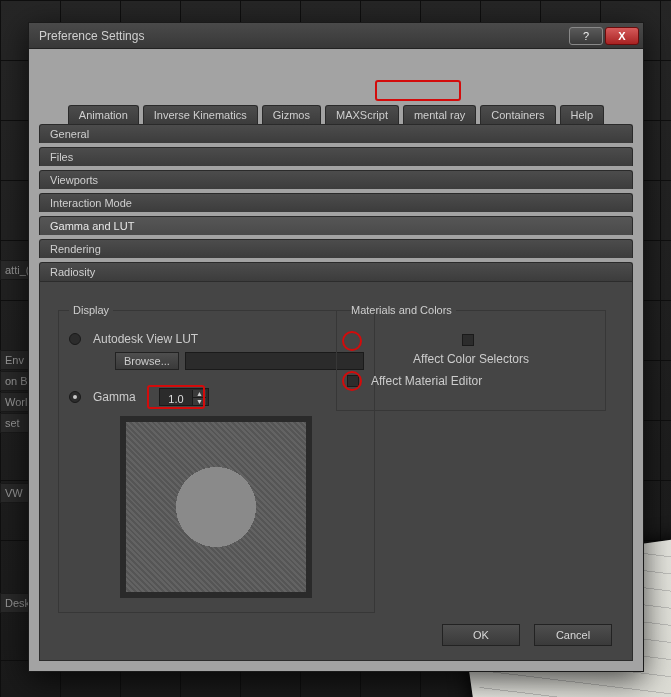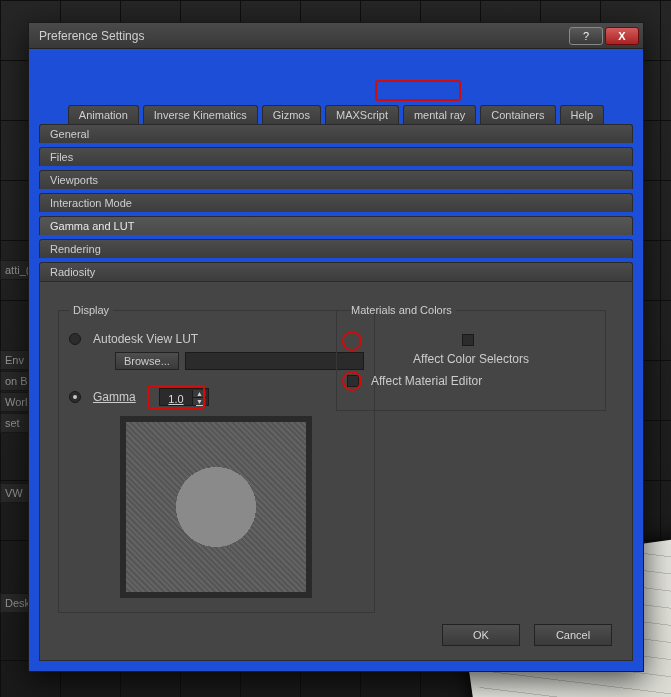"Preference Settings" .dialog { background: #1d4ed8 -> #a3a3a3 }
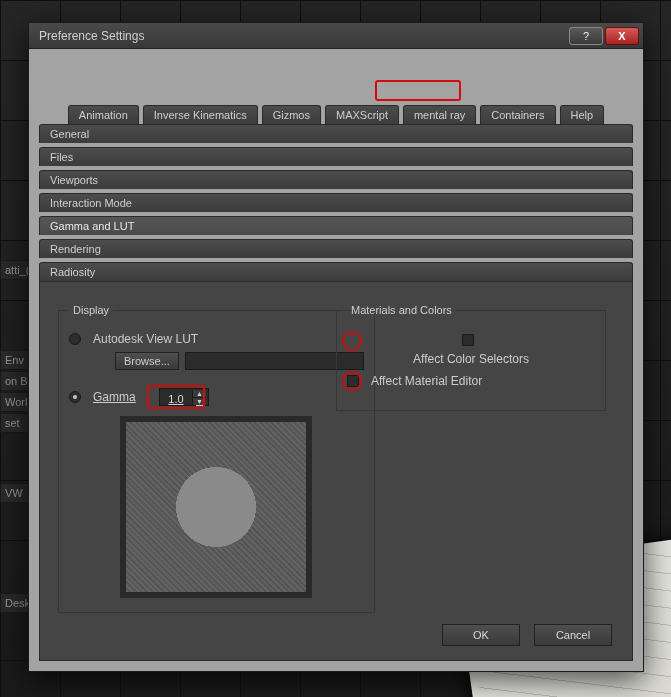"Gamma" div.row { text-decoration: underline -> none }
